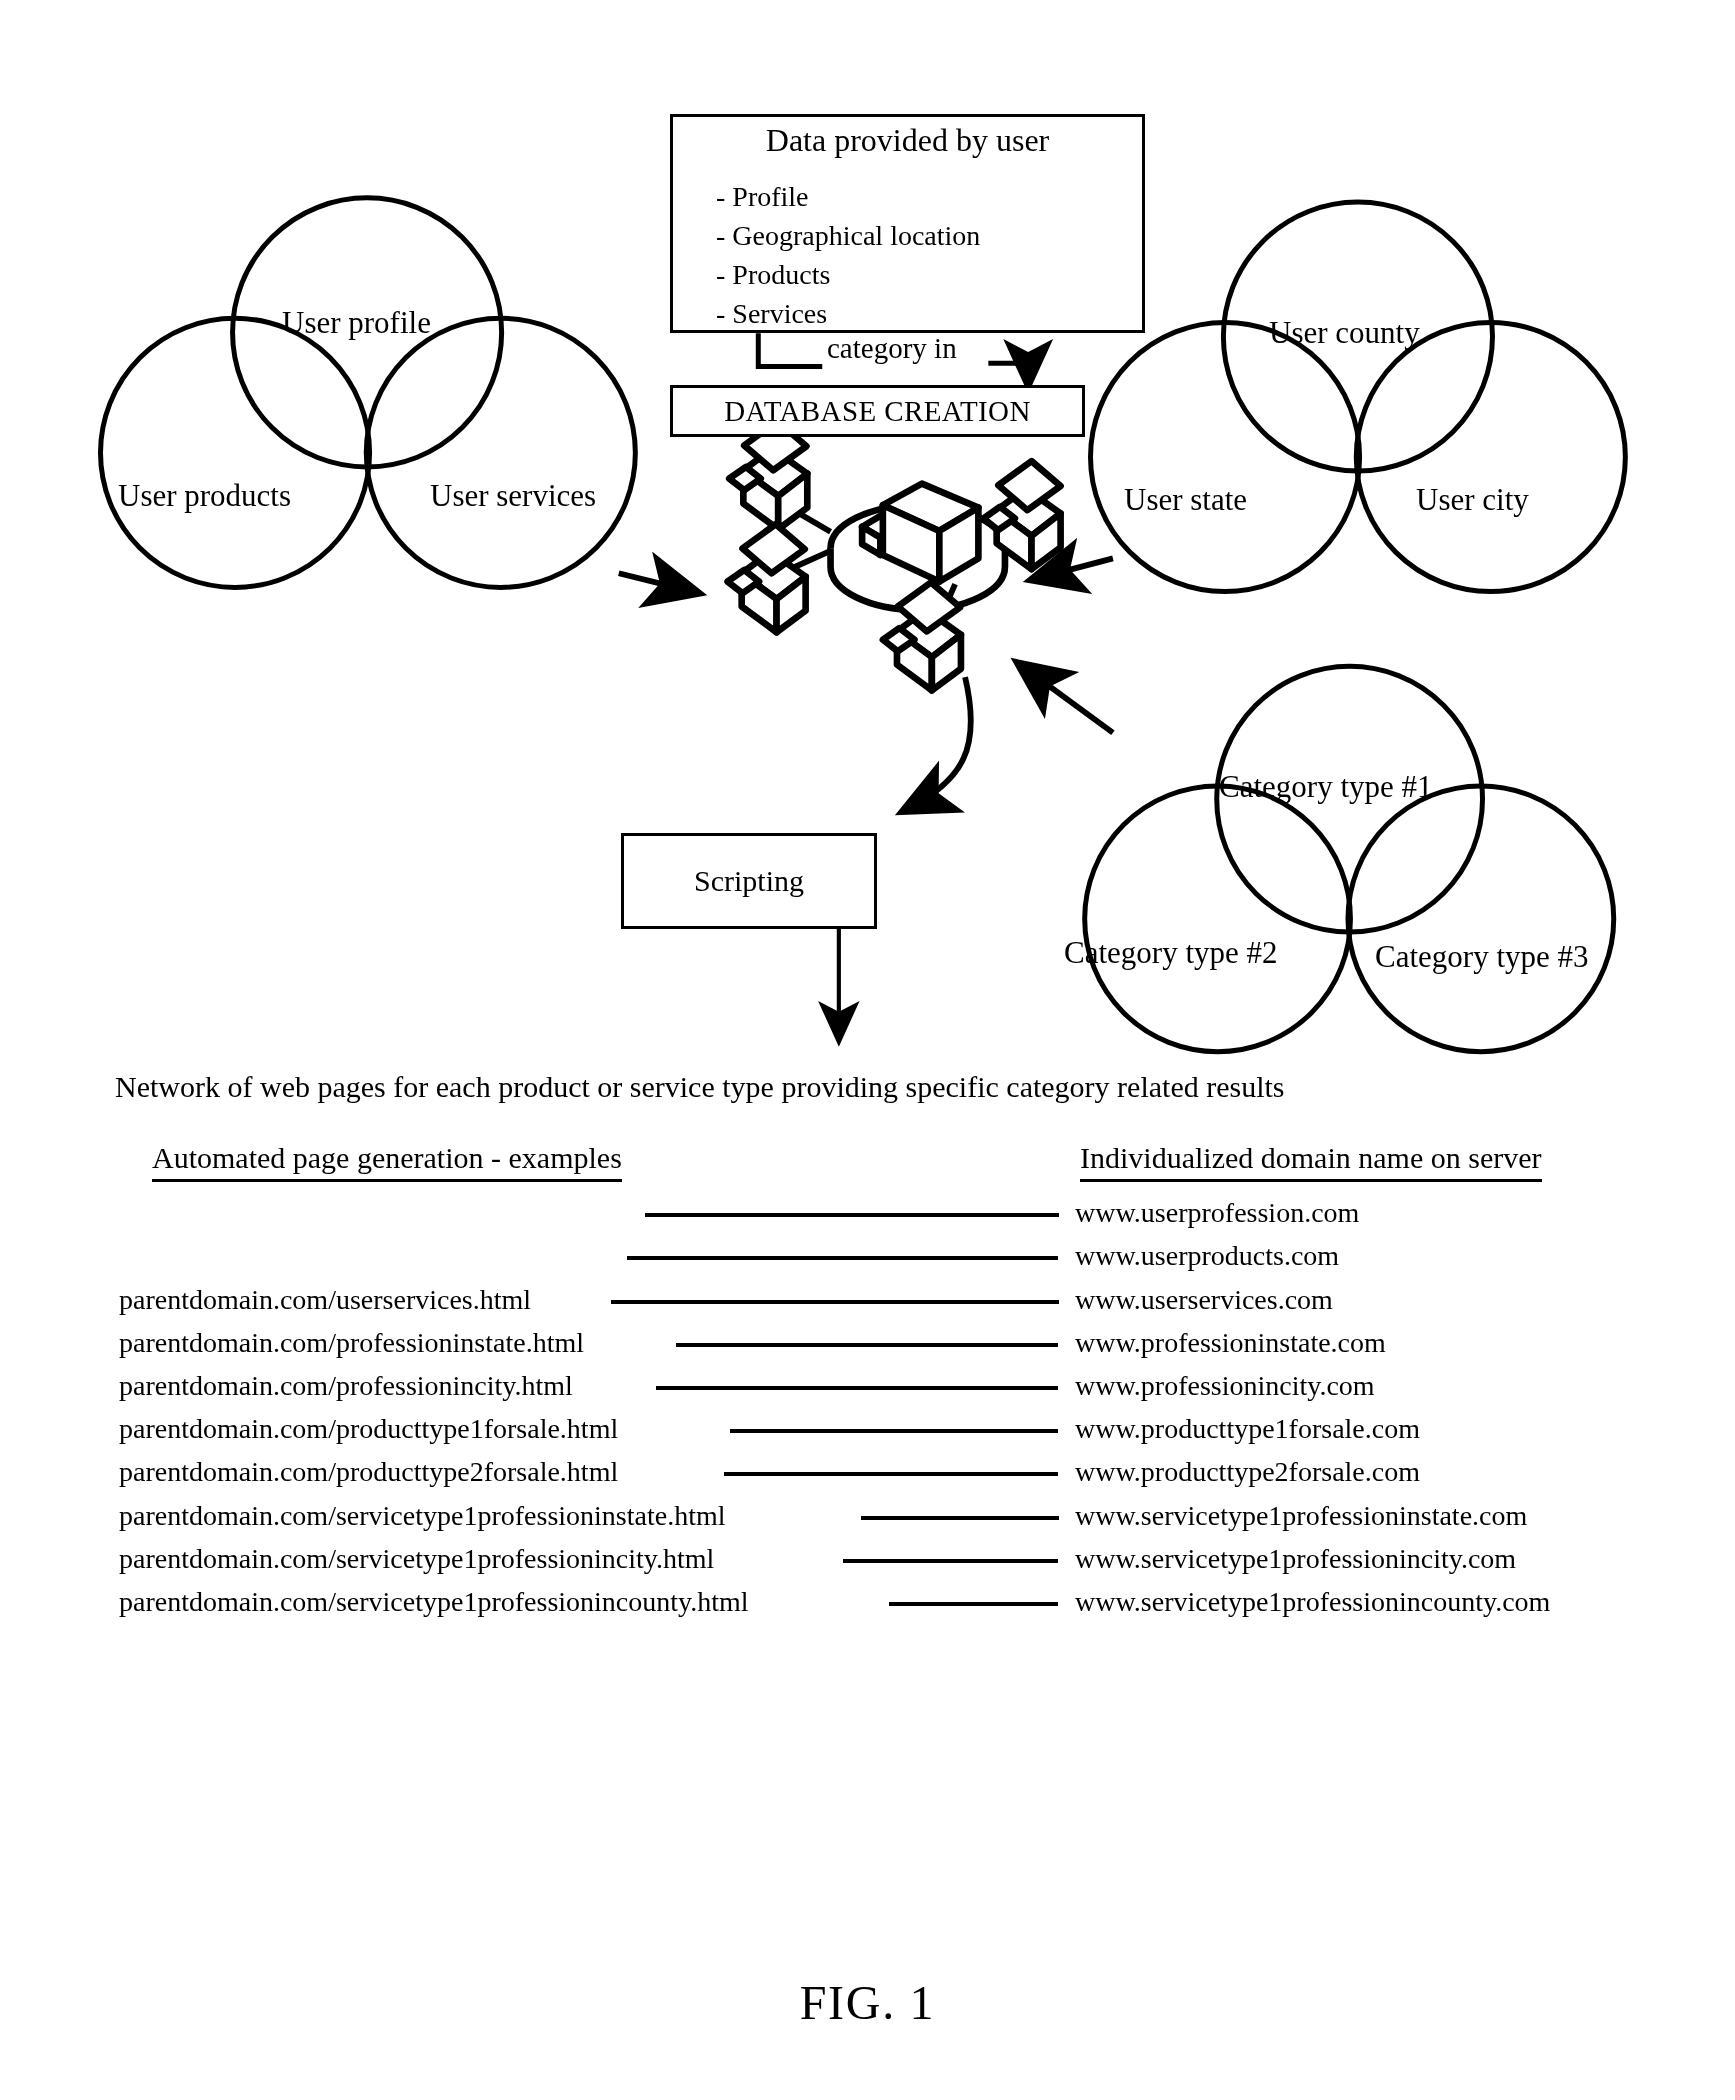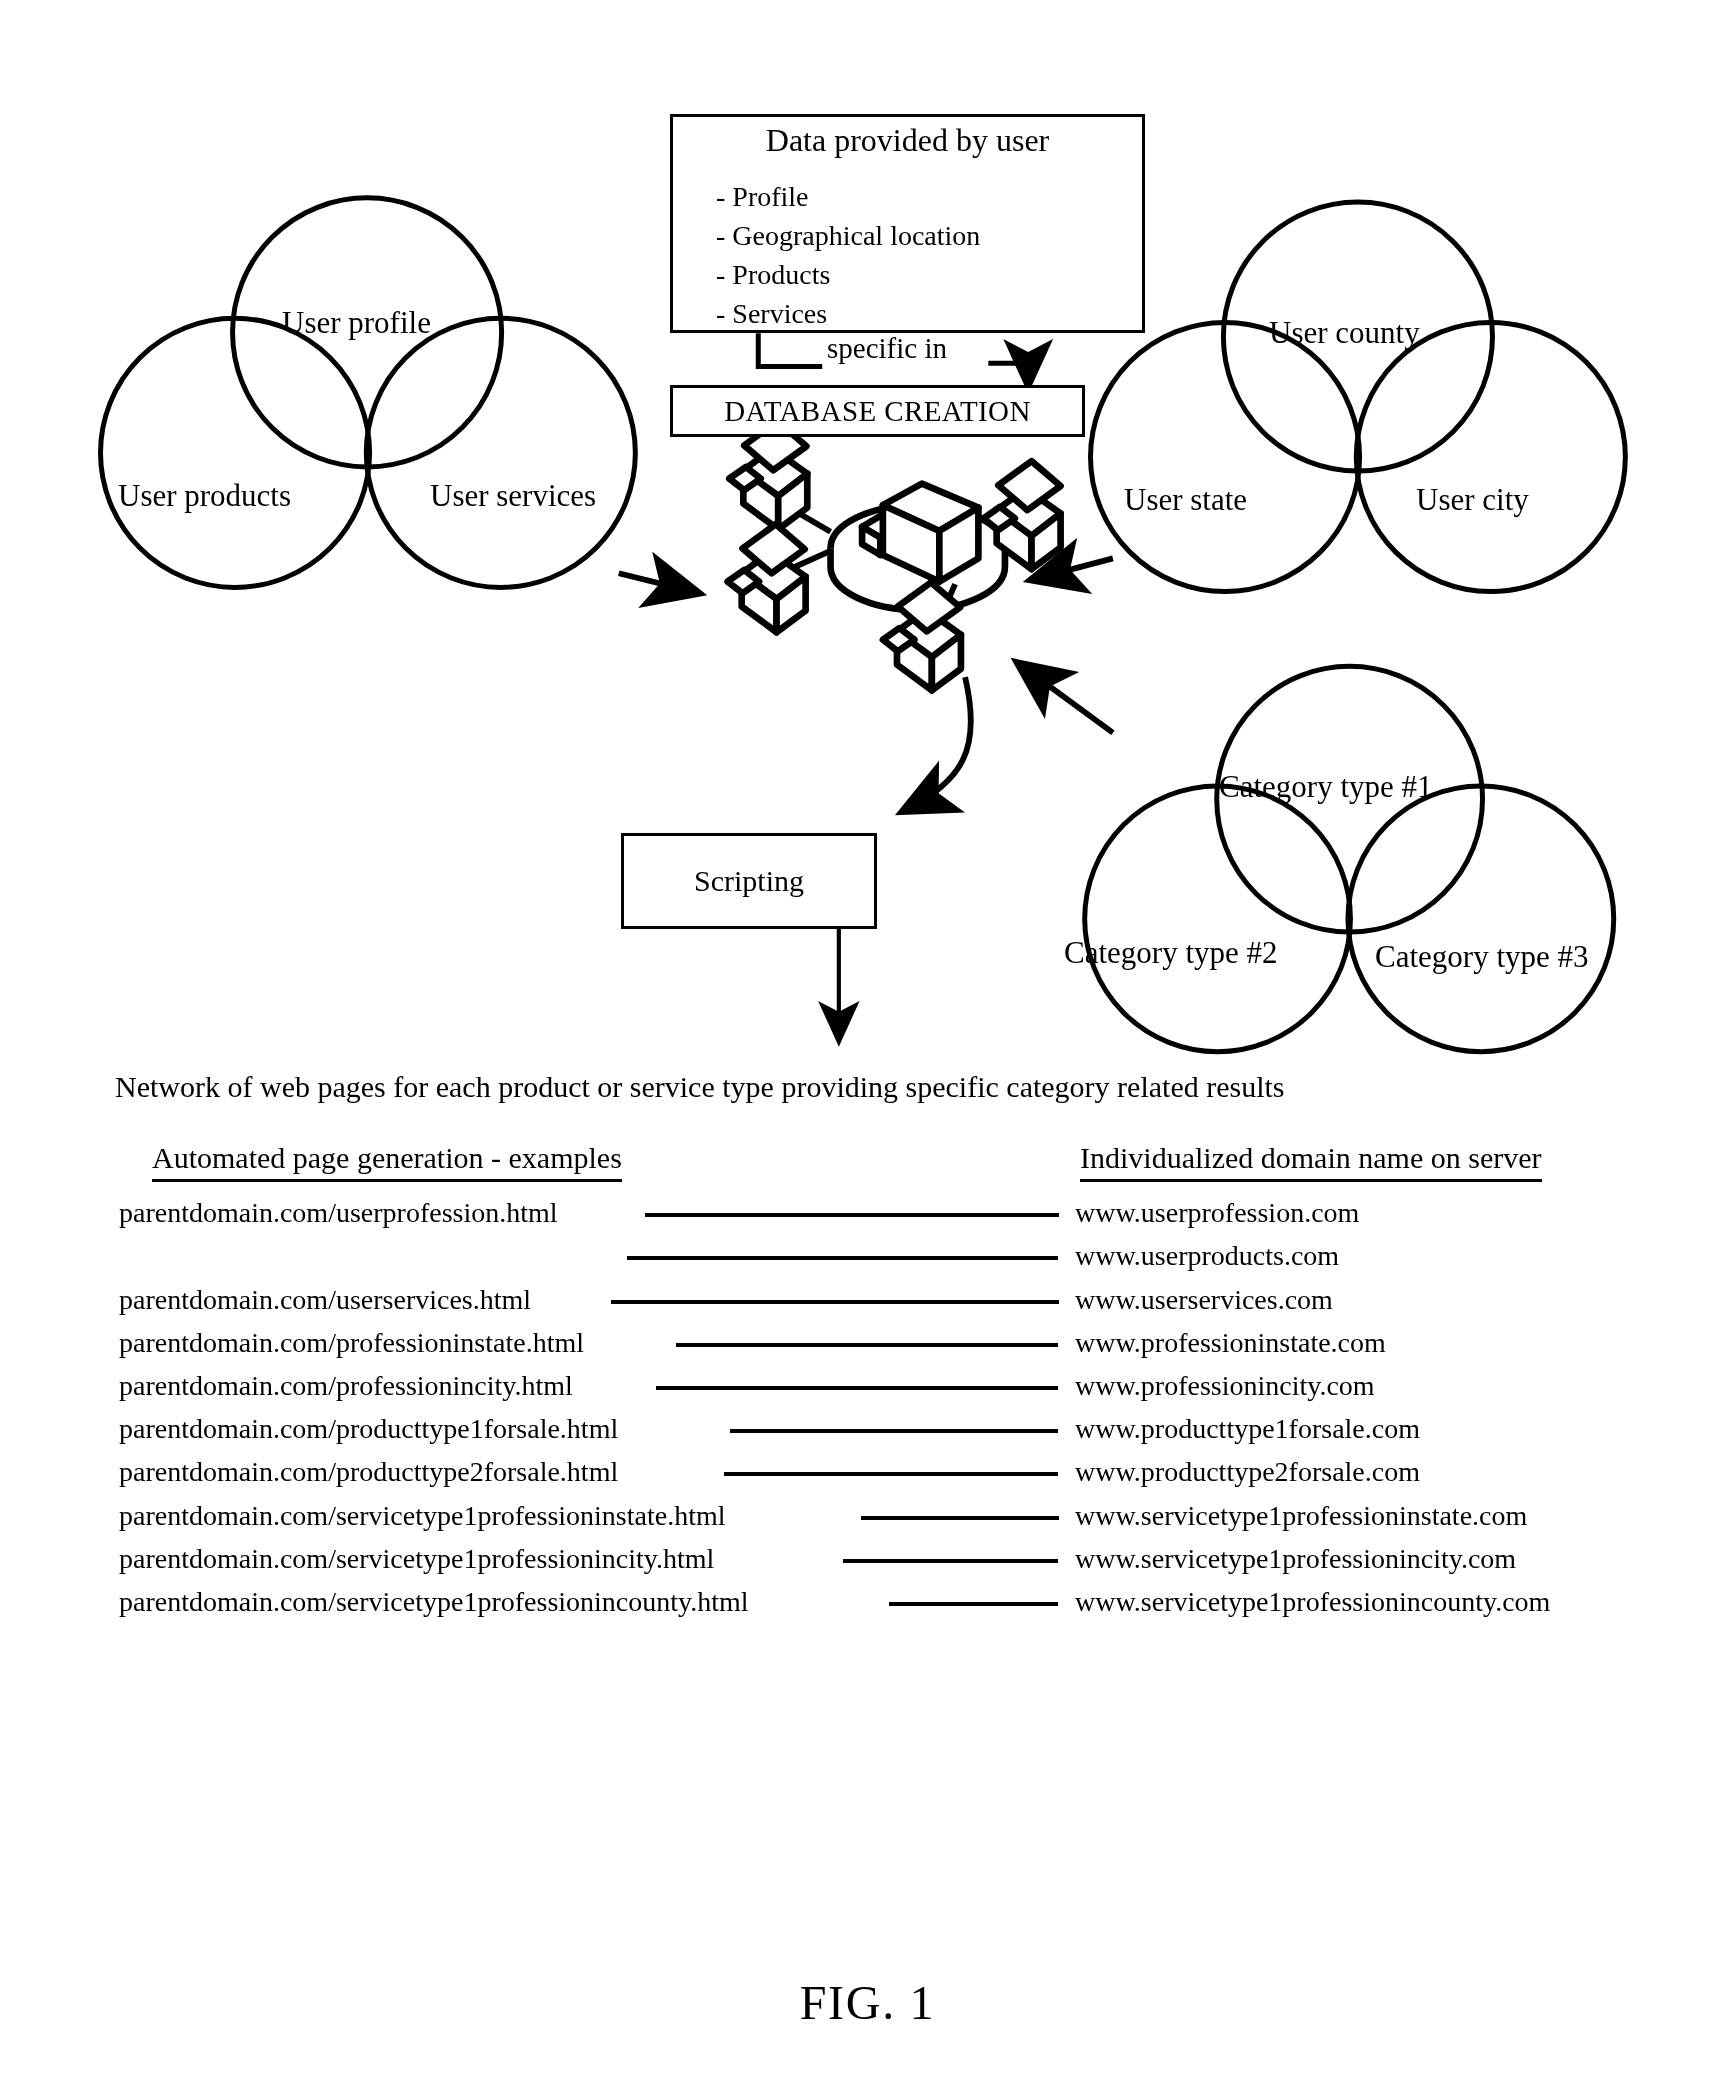"specific in" div { text: specific -> category }
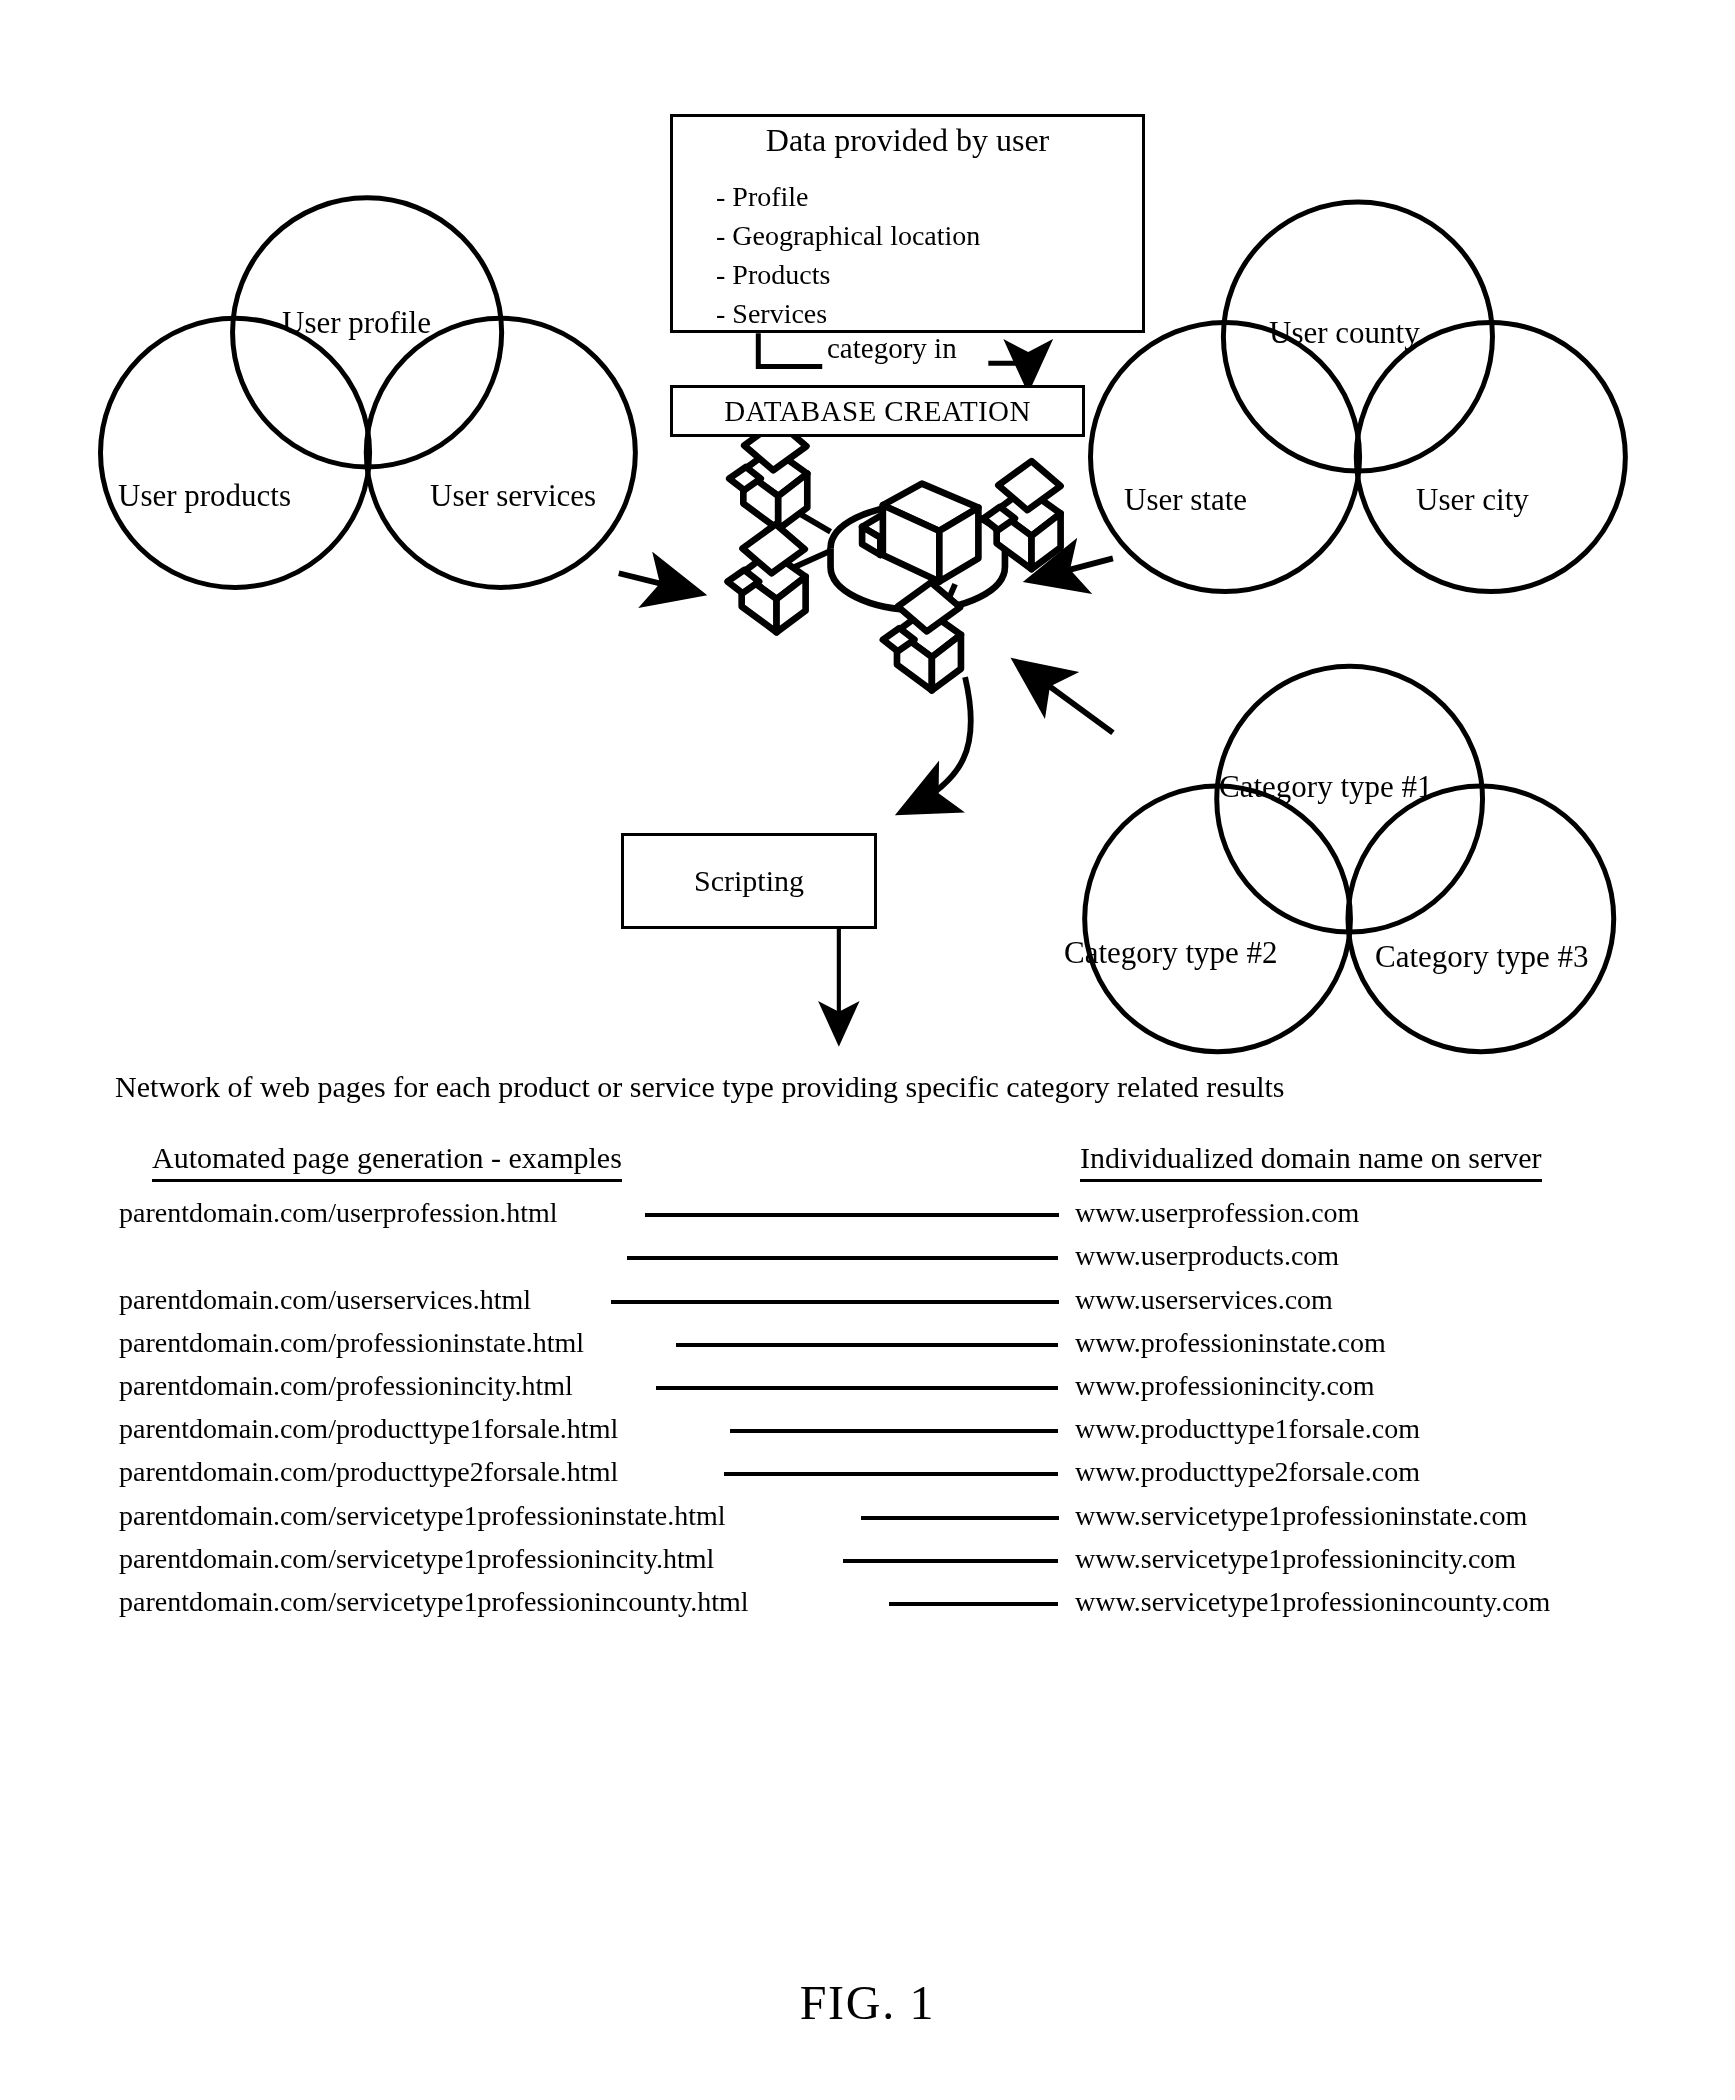"parentdomain.com/userprofession.html" div.url-left { html: <div>parentdomain.com/userprofession.html</div> -> none }
